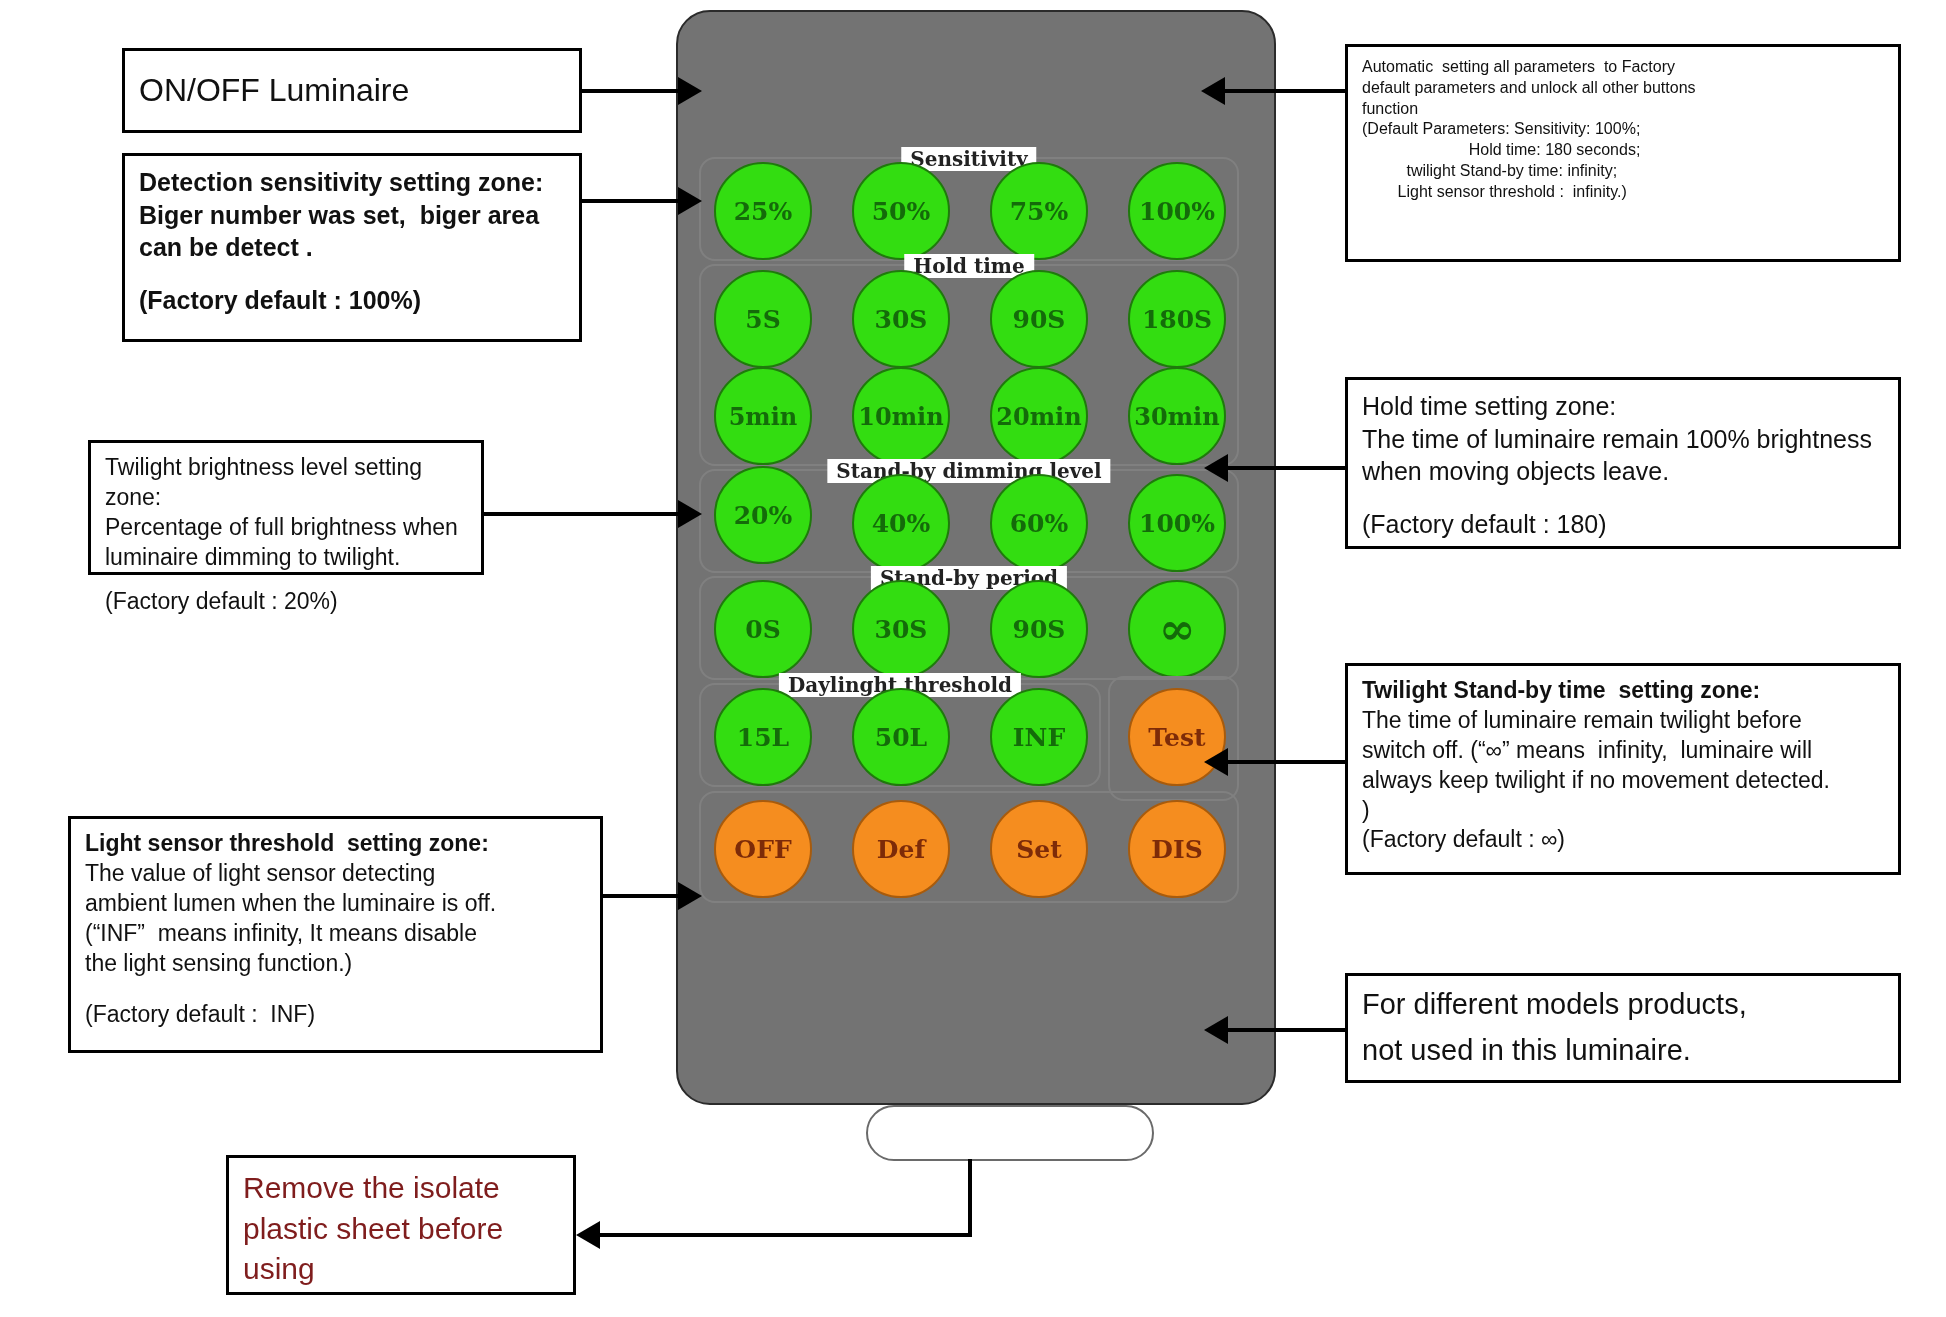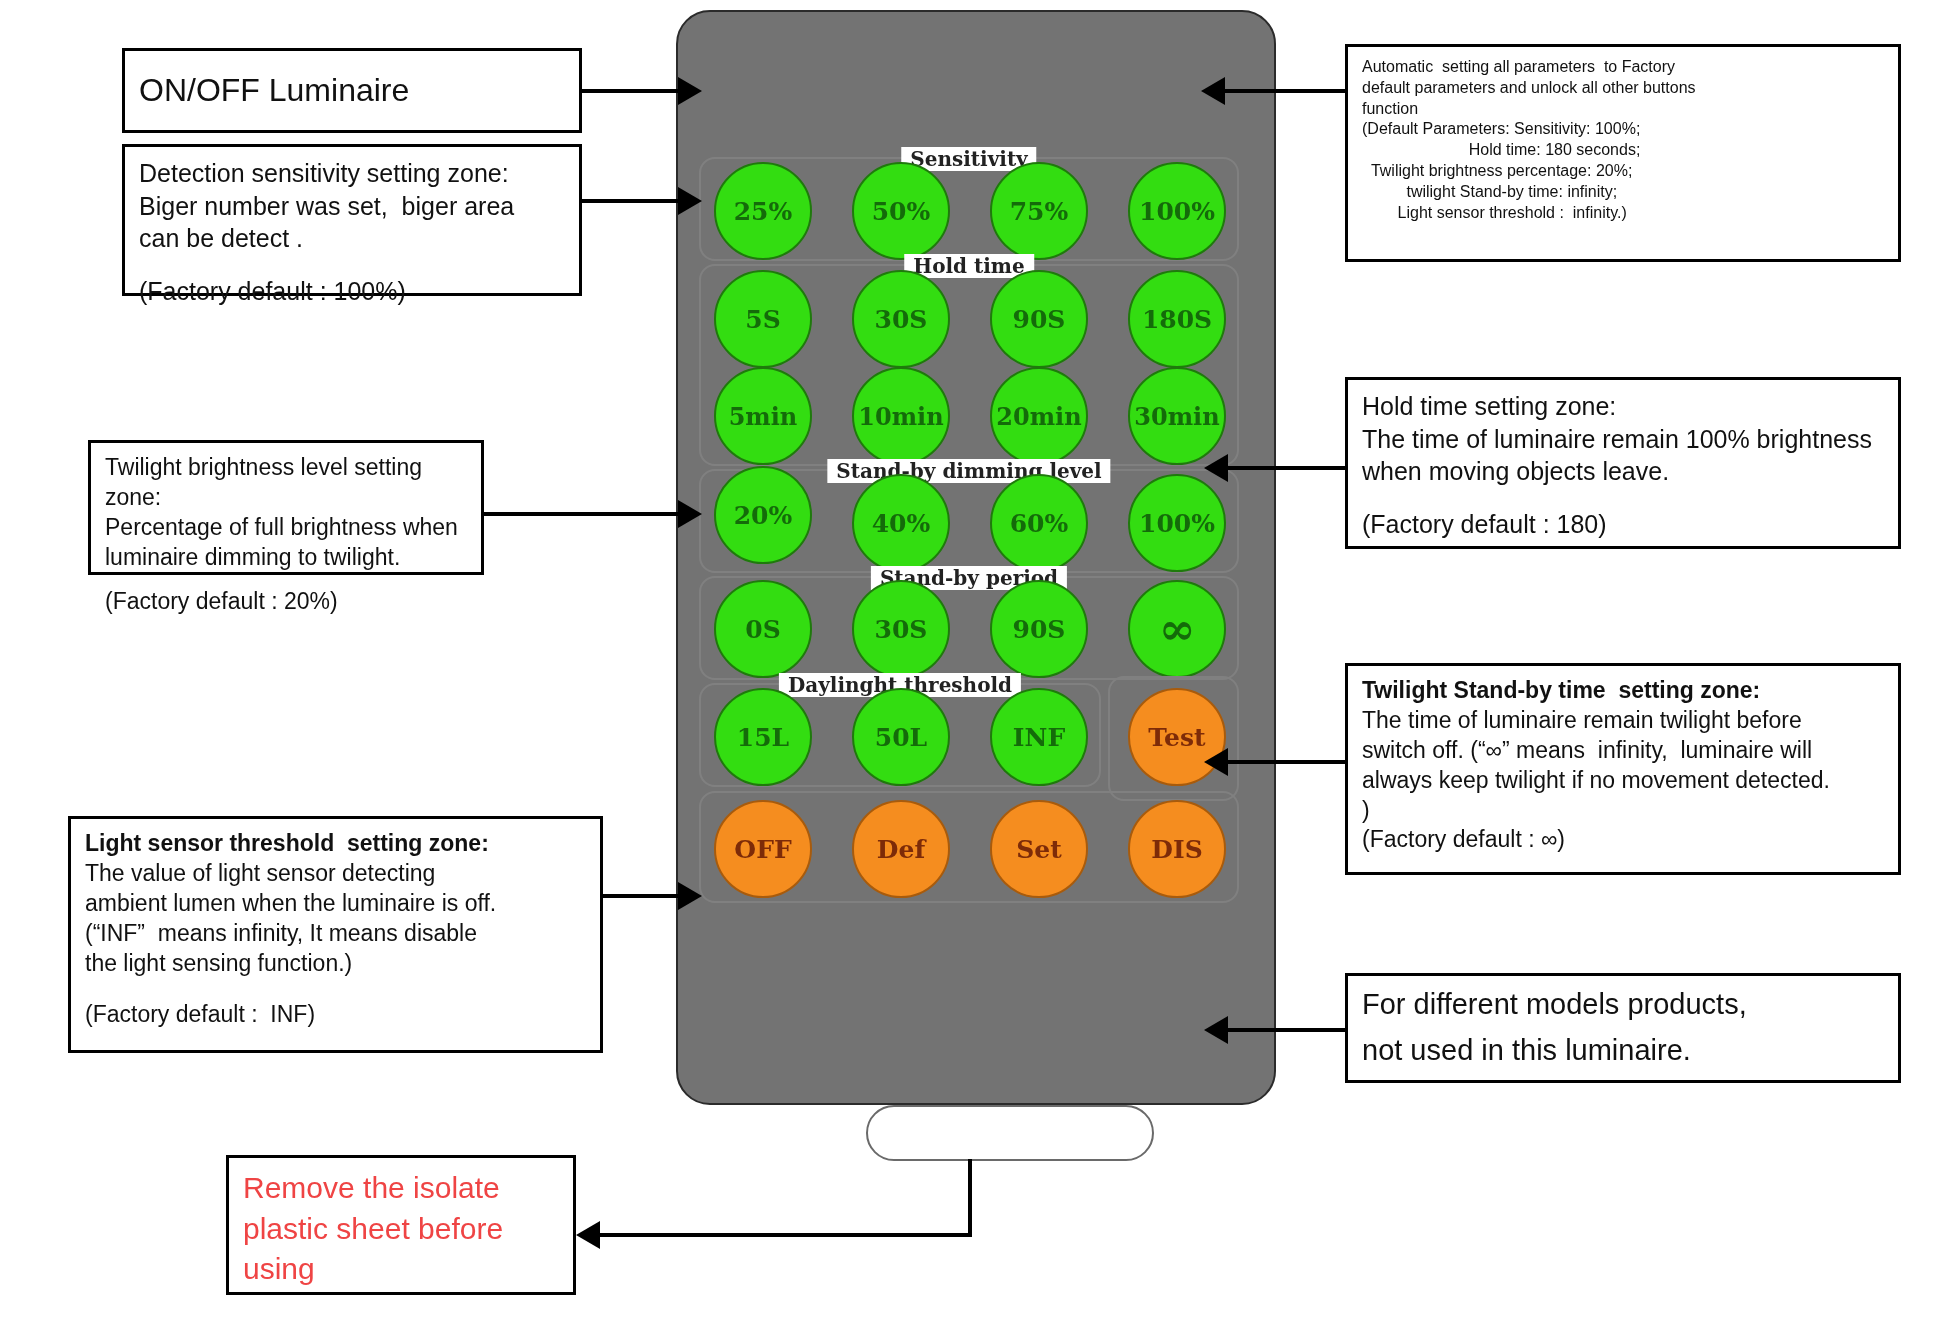"Detection sensitivity setting zone:" div.callout { font-weight: none -> bold; height: 152px -> 189px; top: 144px -> 153px }
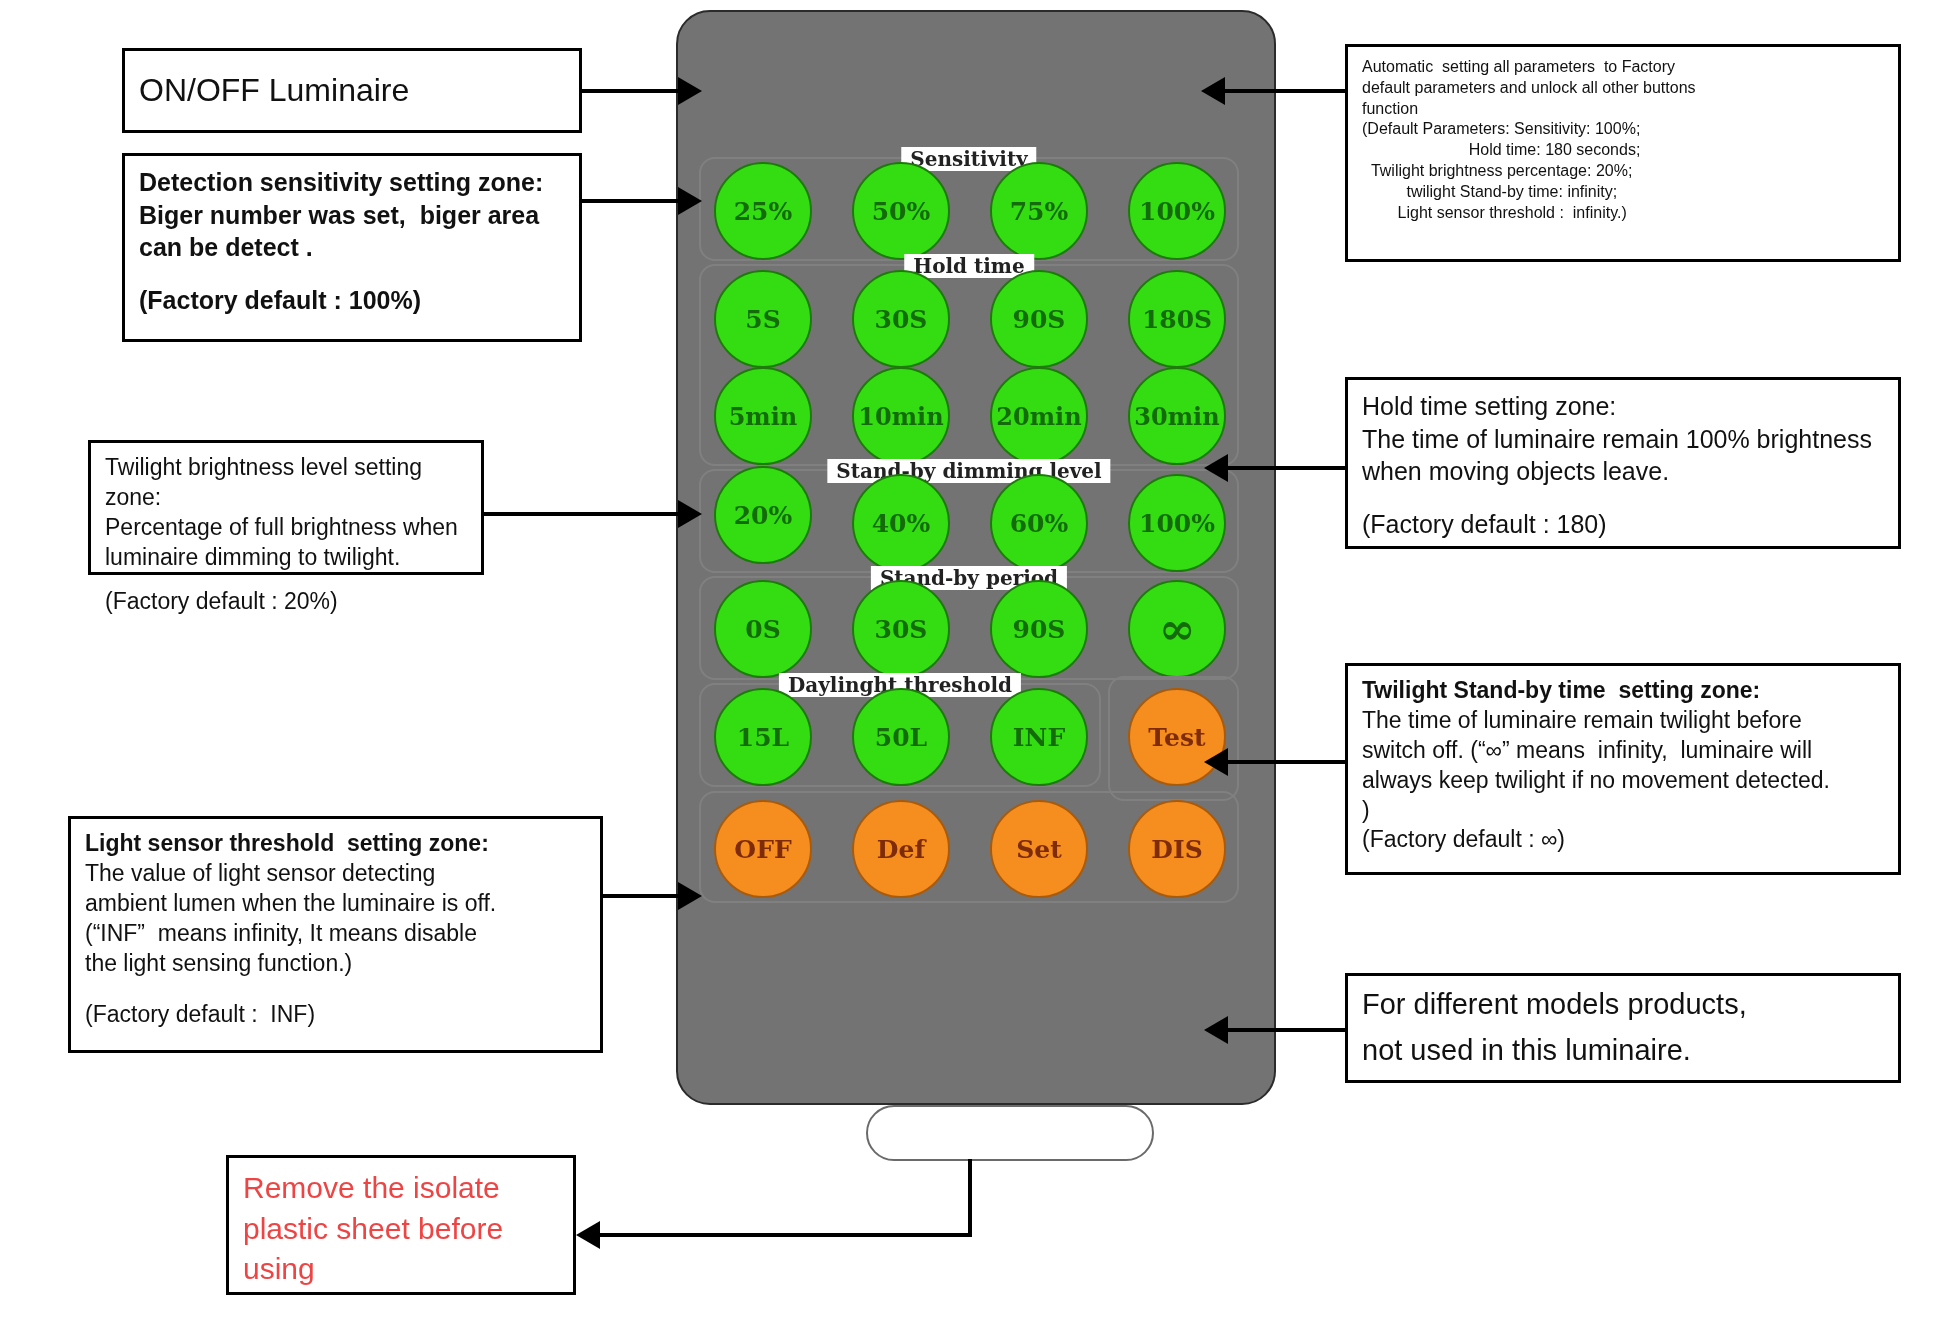"Twilight brightness percentage: 20%;" div.ln { html: <div> Twilight brightness percentage: 20%;</div> -> none }
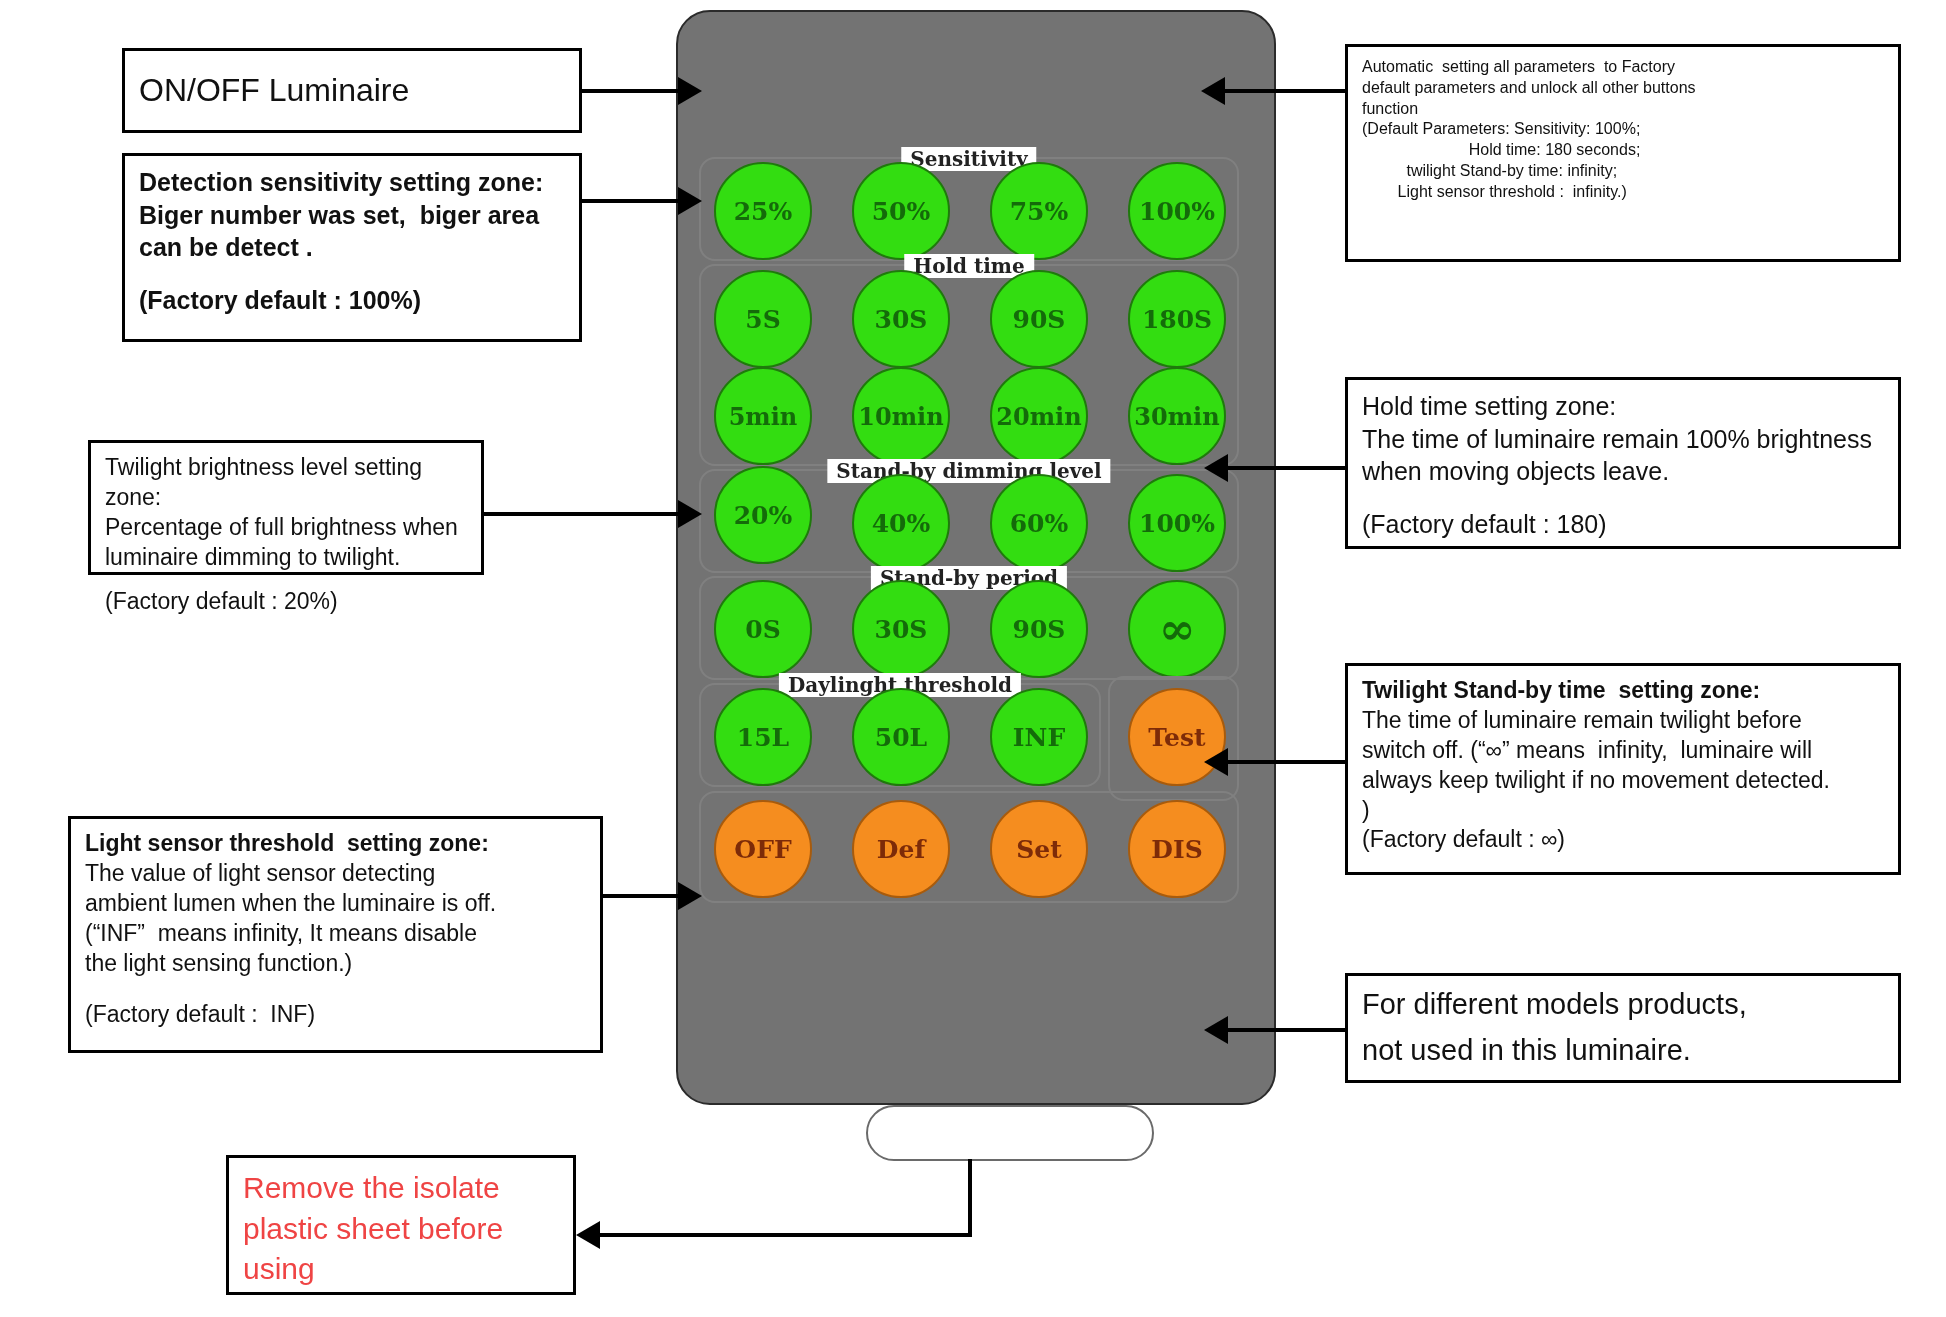"Remove the isolate" .amber { color: #ef4444 -> #7f1d1d }
